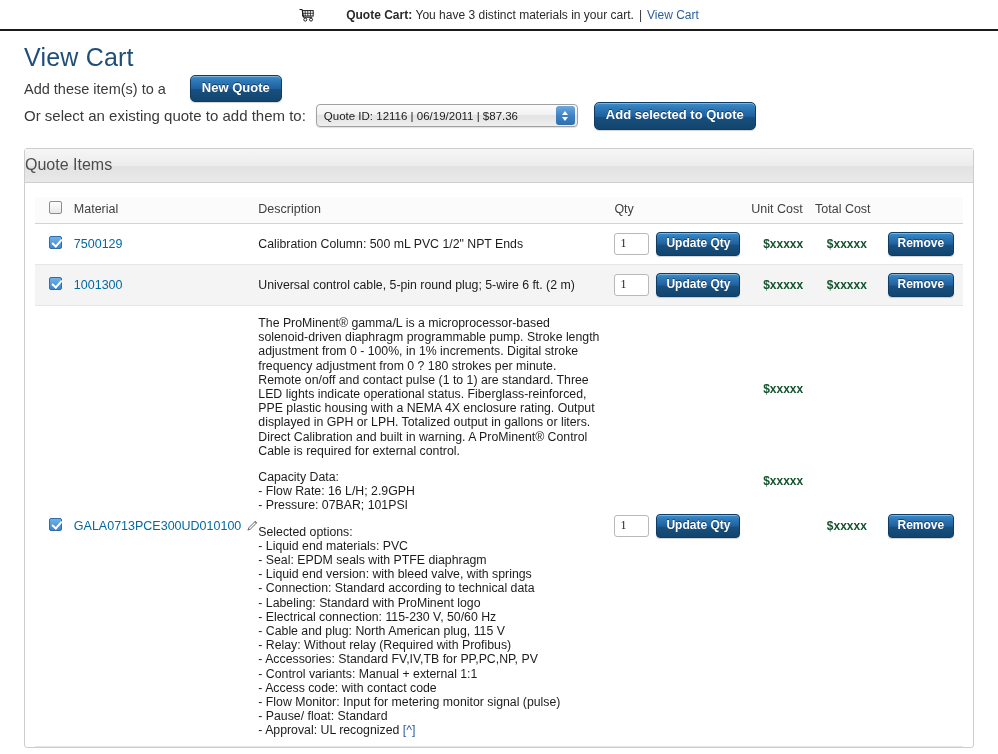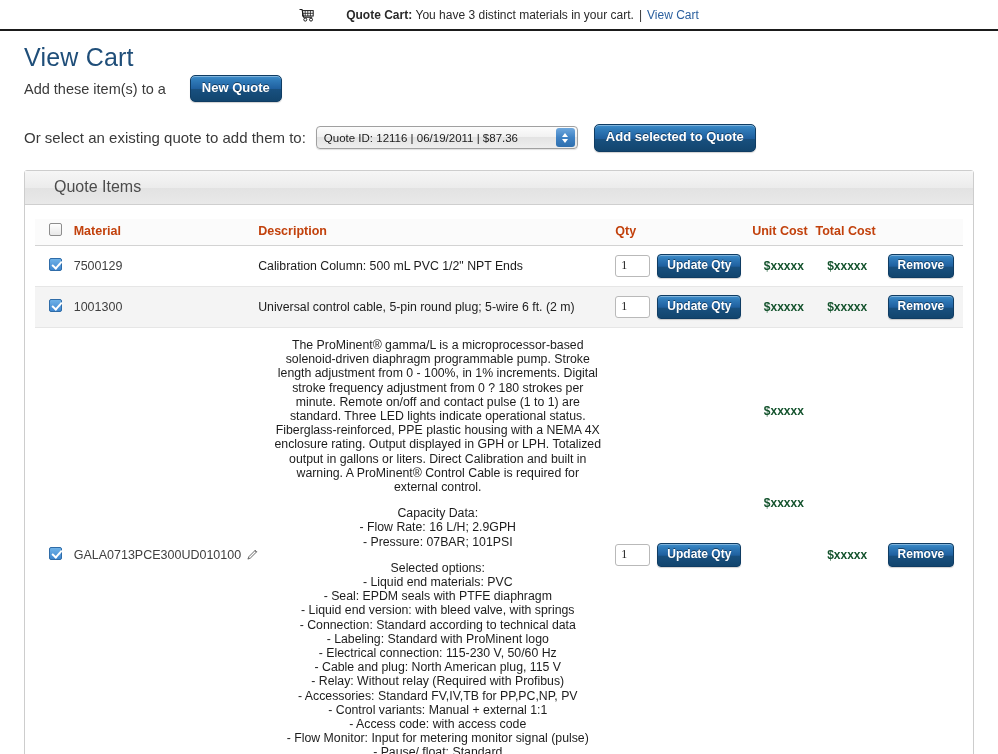"Or select an existing quote" .select-row { margin-top: 22px -> none }
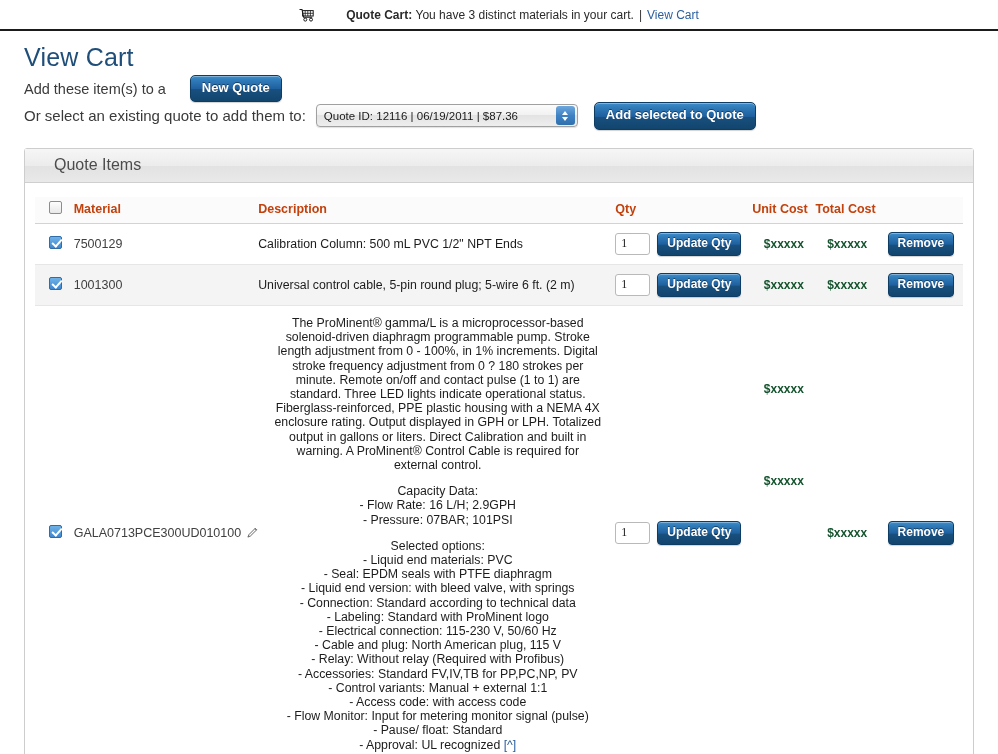"Quote Items" .panel-head { padding: 0 29px -> 0 0 }
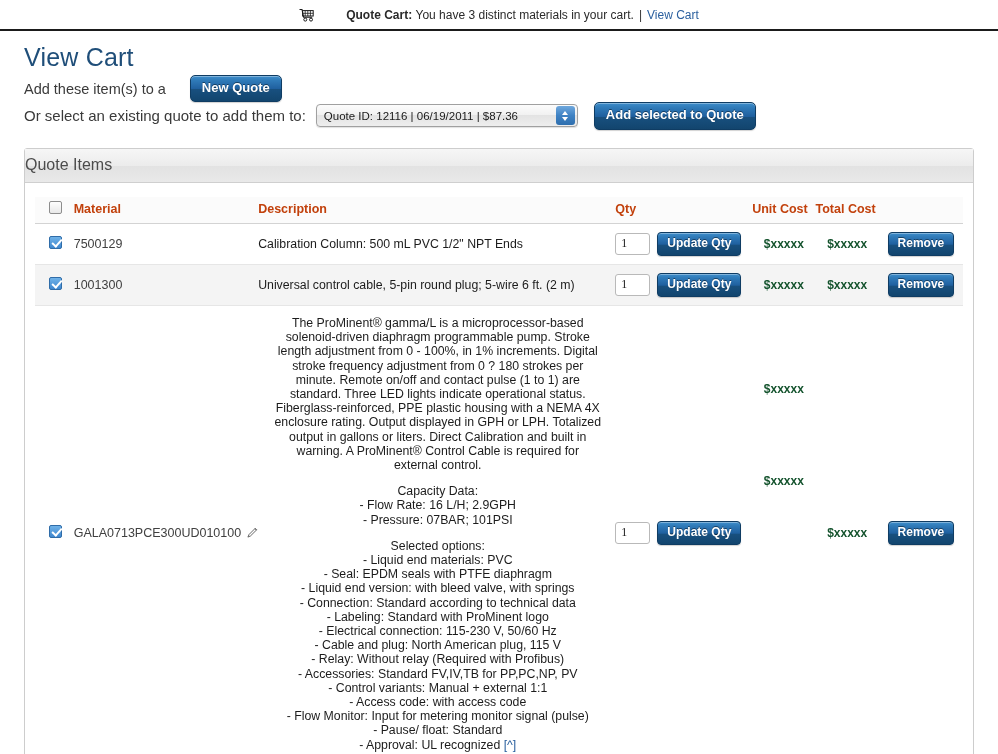"Material" table.items thead th { color: #c2410c -> #404040; font-weight: bold -> normal }
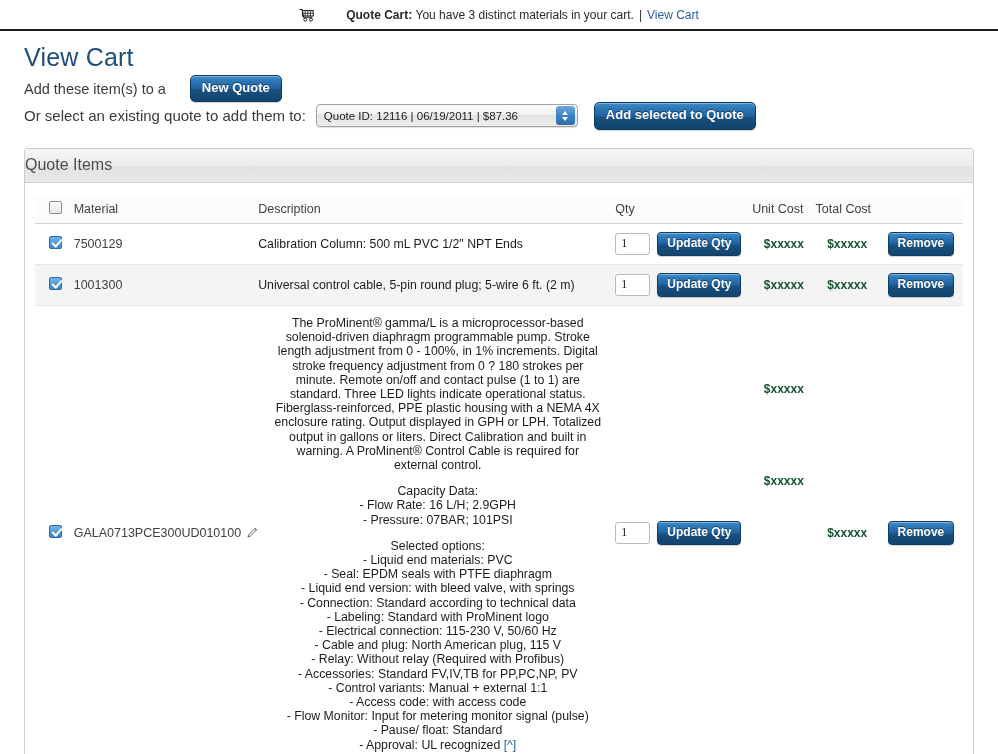"7500129" .mat-cell { color: #404040 -> #0369a1 }
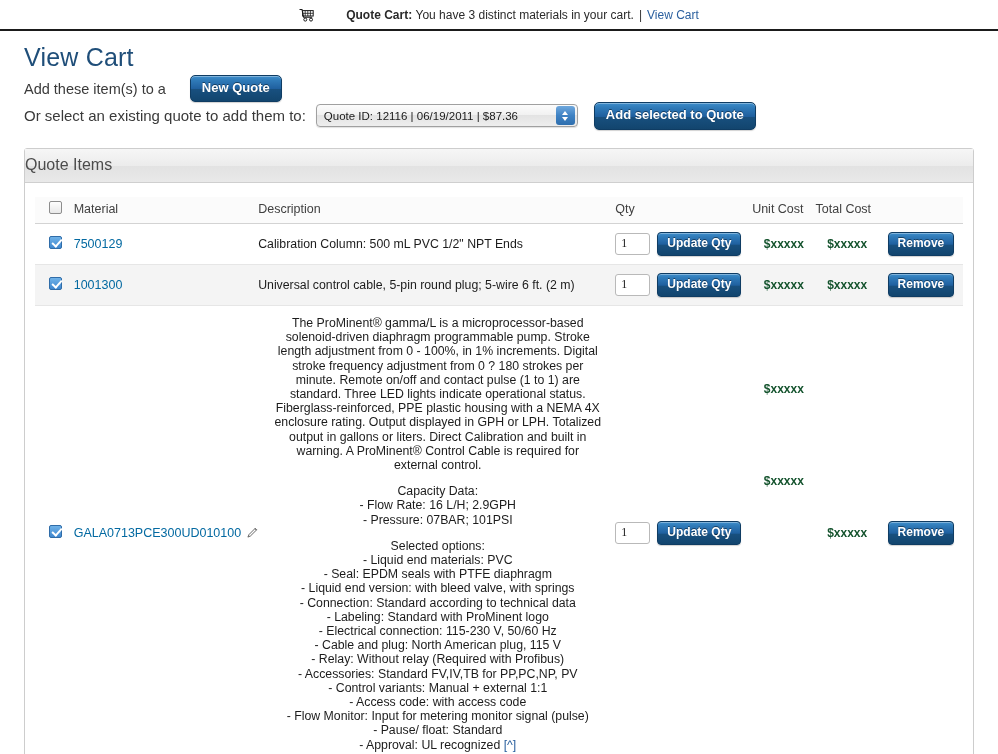"The ProMinent® gamma/L is a" .desc-text p { margin: 0 0 12px 16px -> 0 0 12px 0; text-align: center -> none }
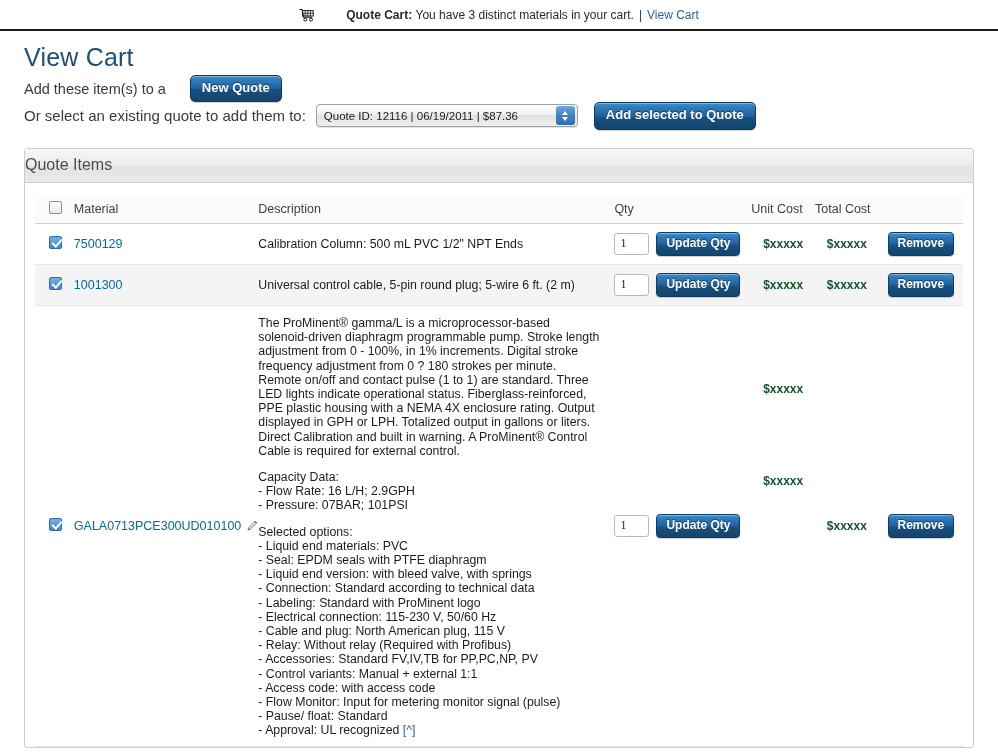"- Access code: with access" span.opt-line { text: access -> contact }
